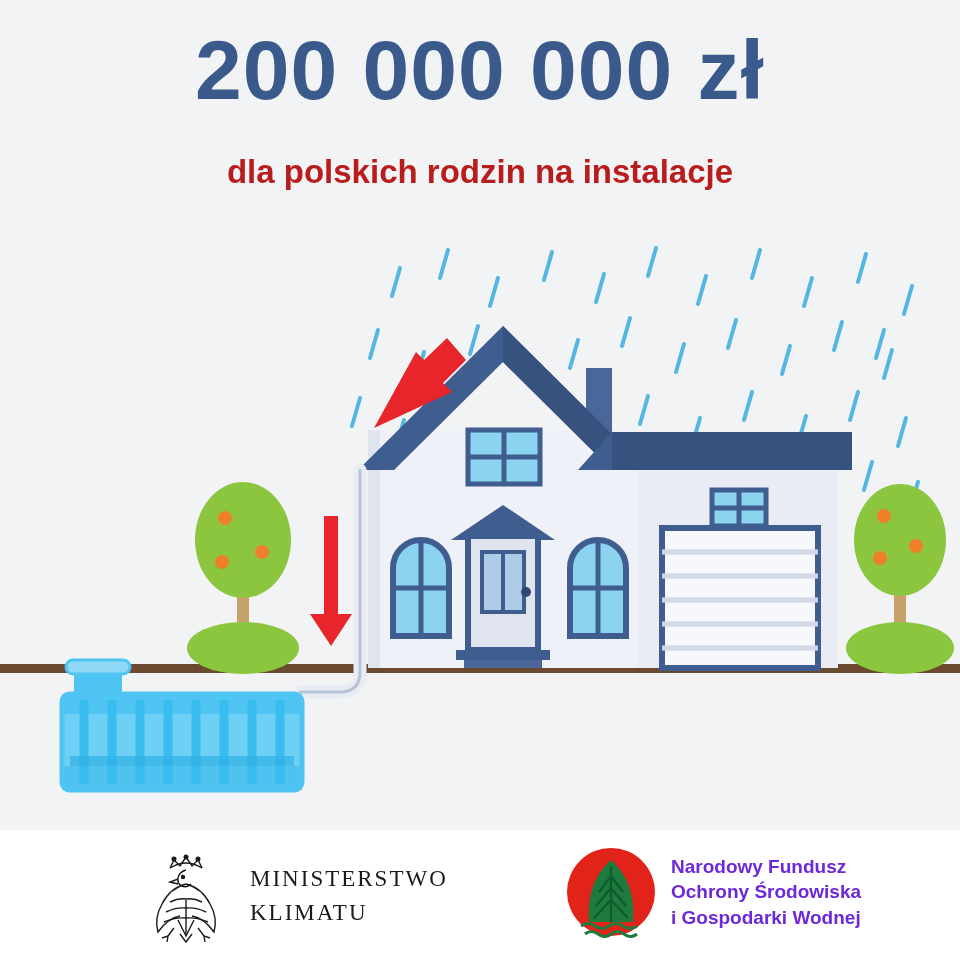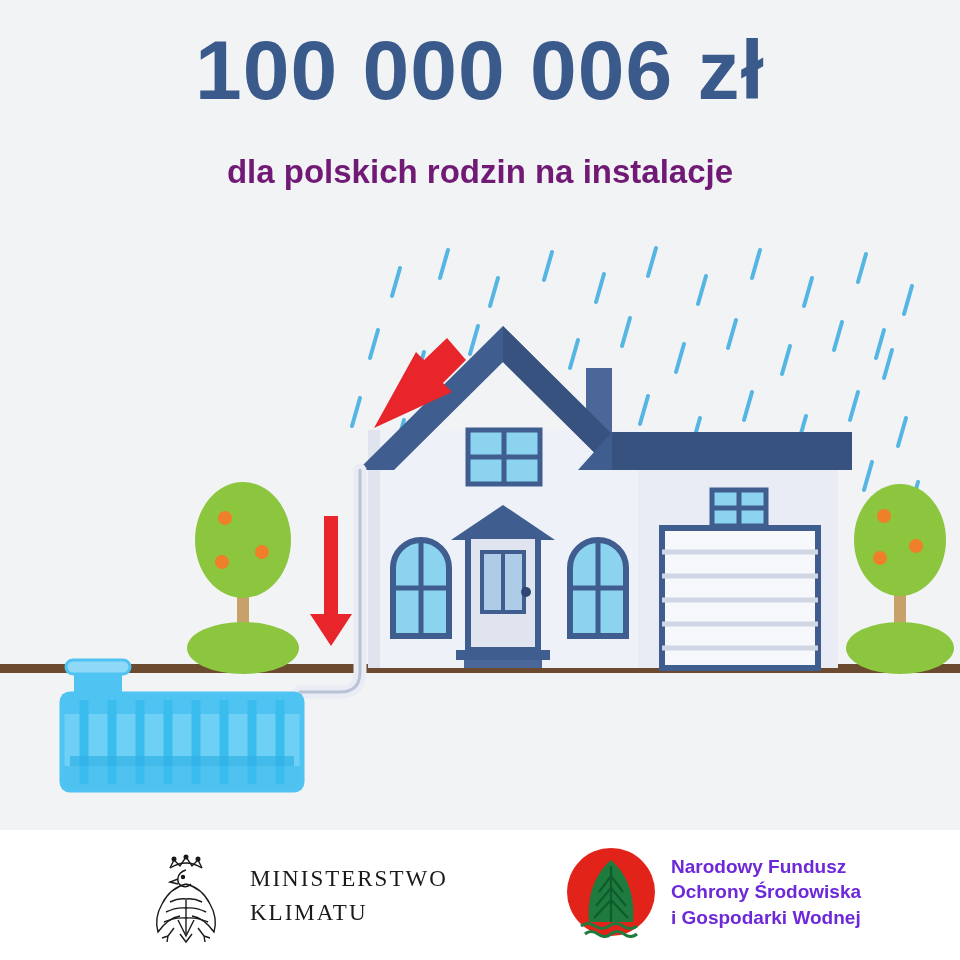"100 000 006 zł" div.headline { text: 100 000 006 -> 200 000 000 }
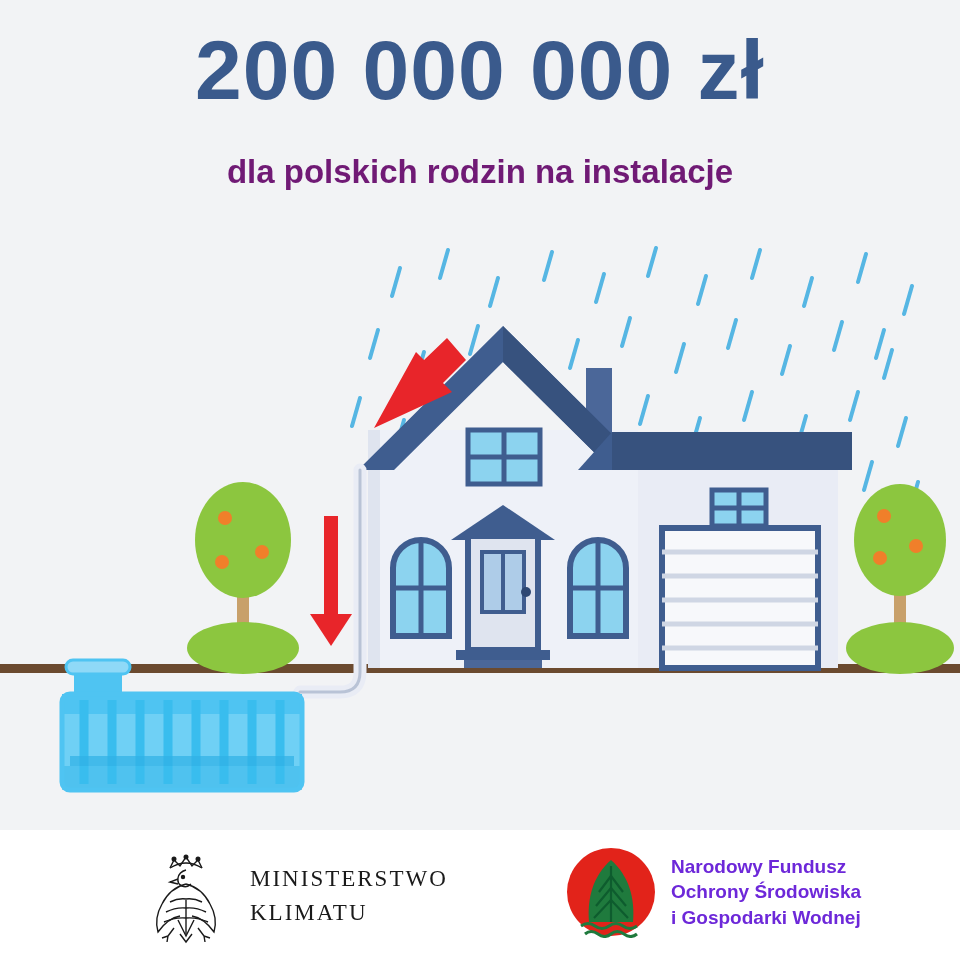"dla polskich rodzin na instalacje" .subline { color: #701a75 -> #b91c1c }
